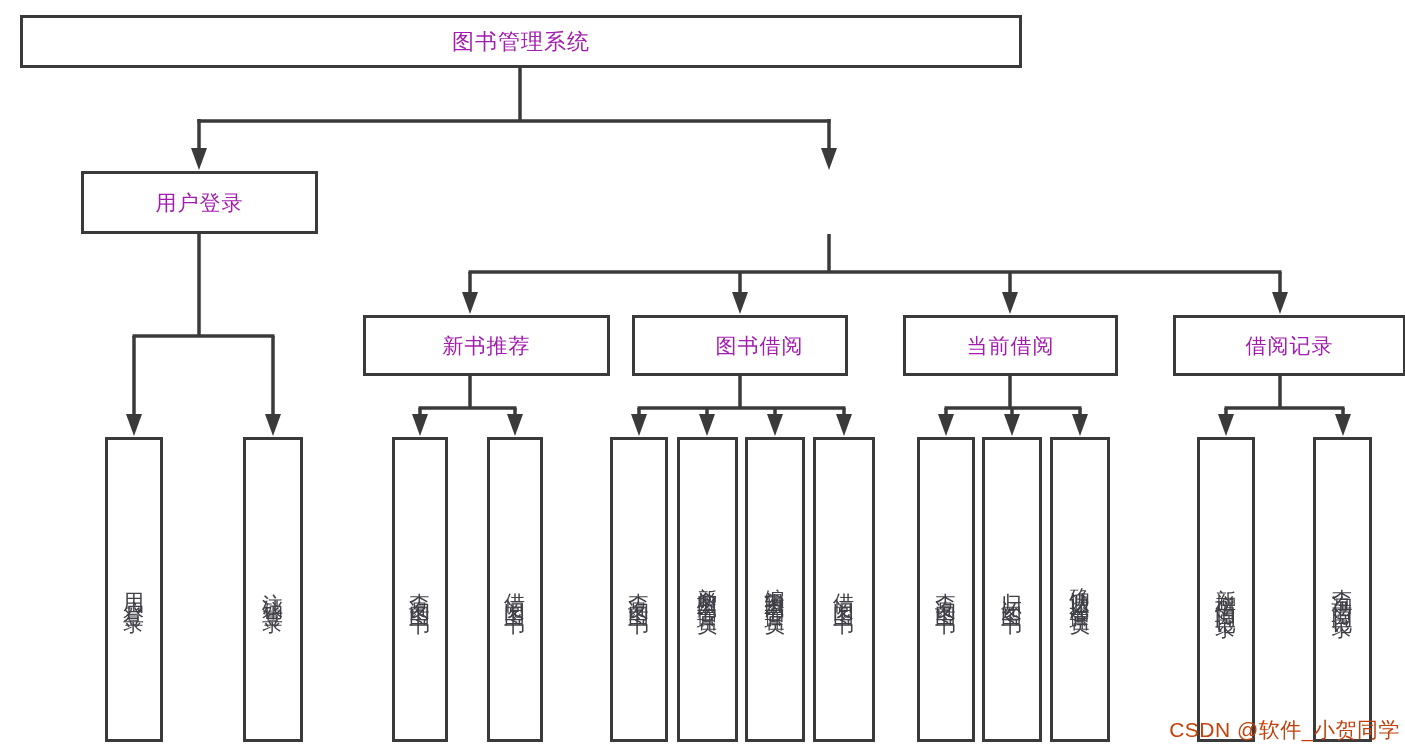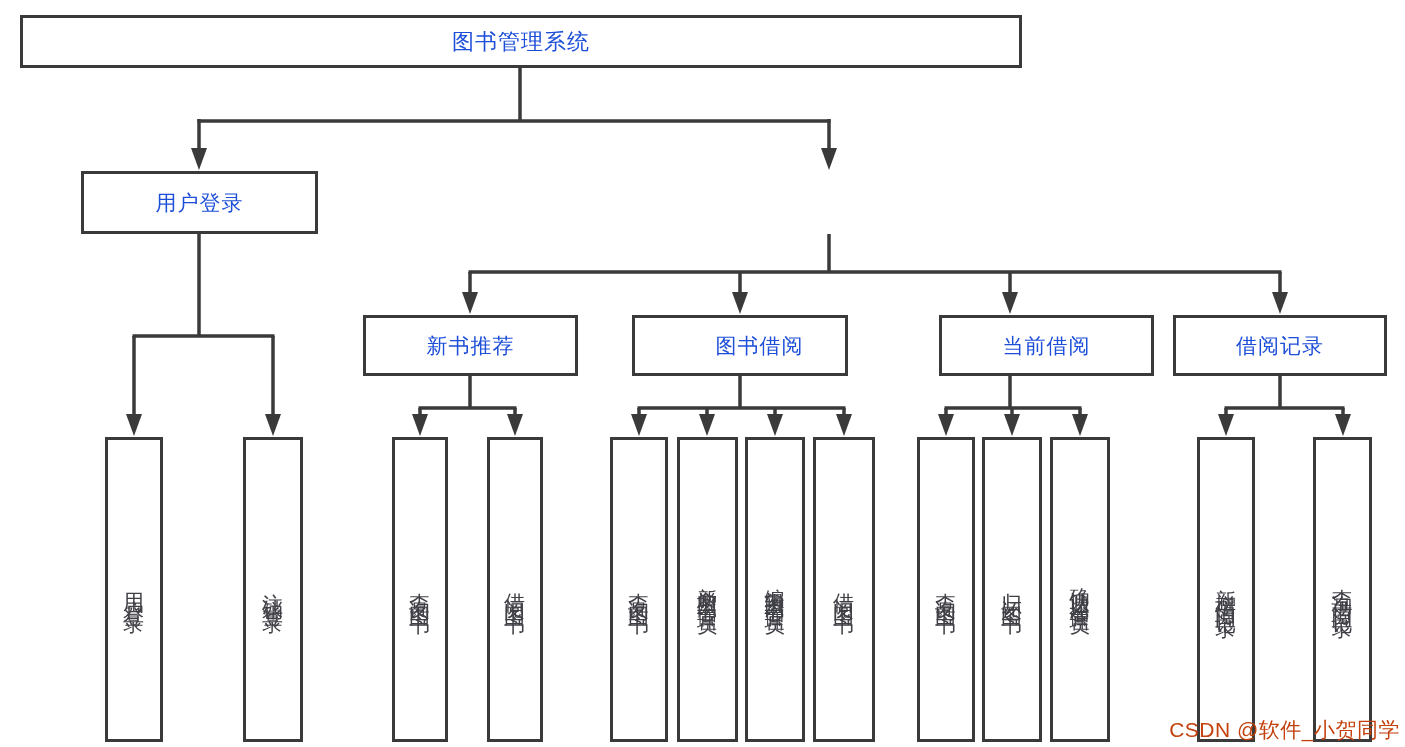"图书管理系统" .box { color: #1d4ed8 -> #a21caf }
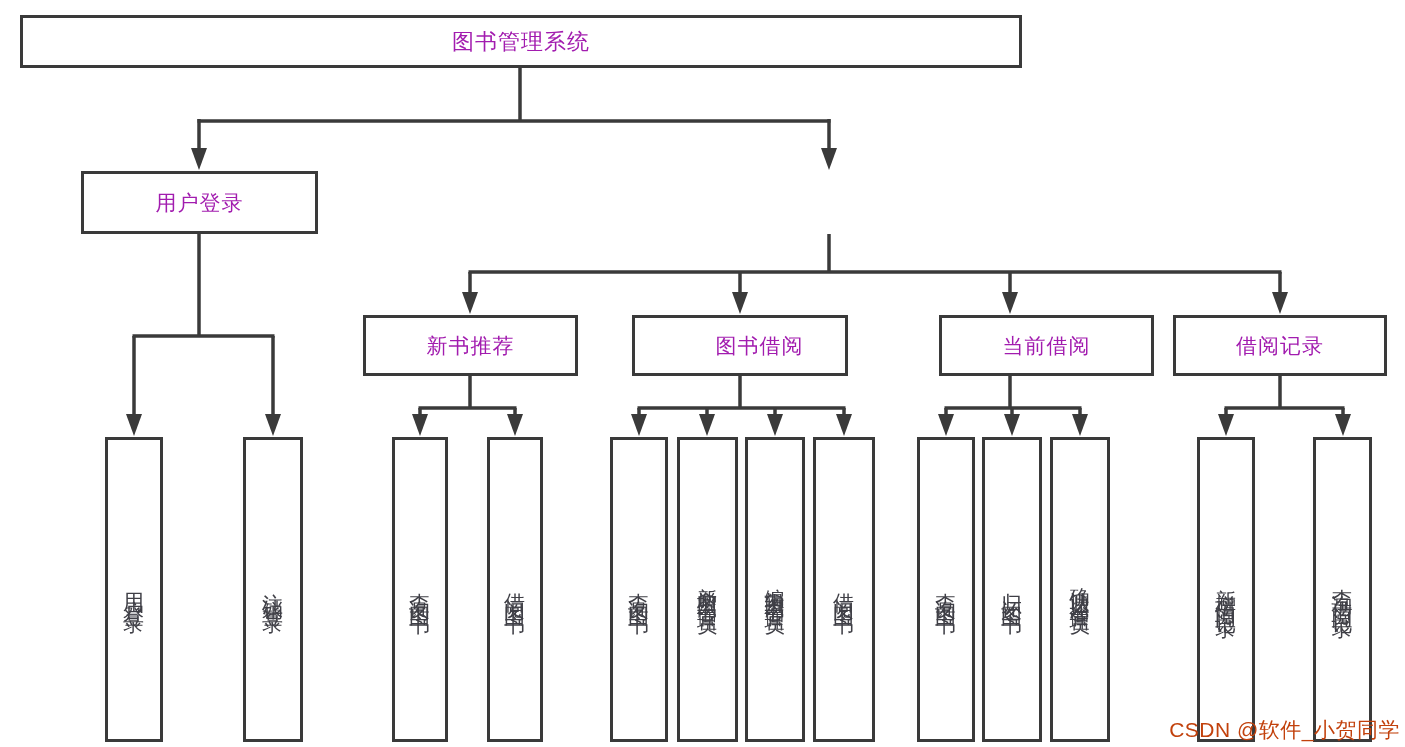"新书推荐" div.box { width: 215px -> 247px }
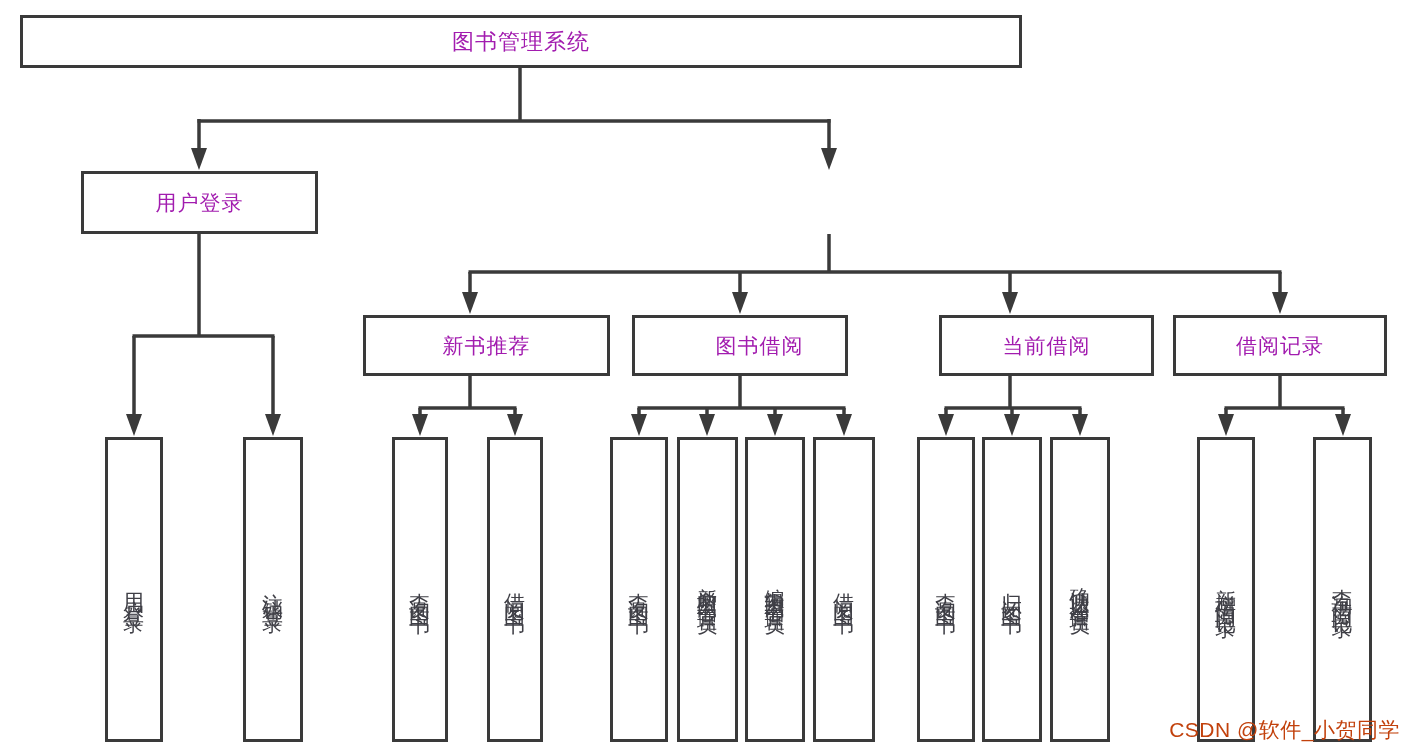"当前借阅" div.box { margin-left: 36px -> none }
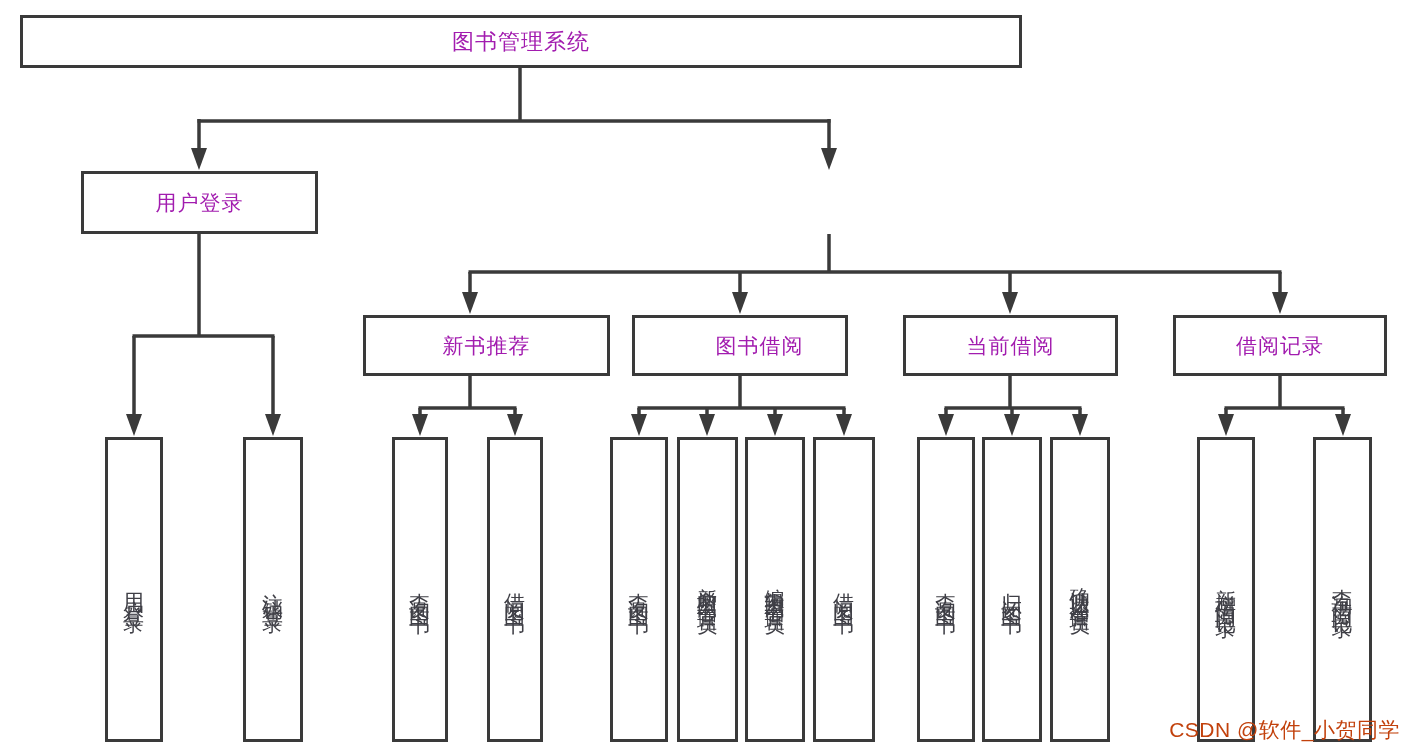"借阅记录" div.box { width: 214px -> 233px }
